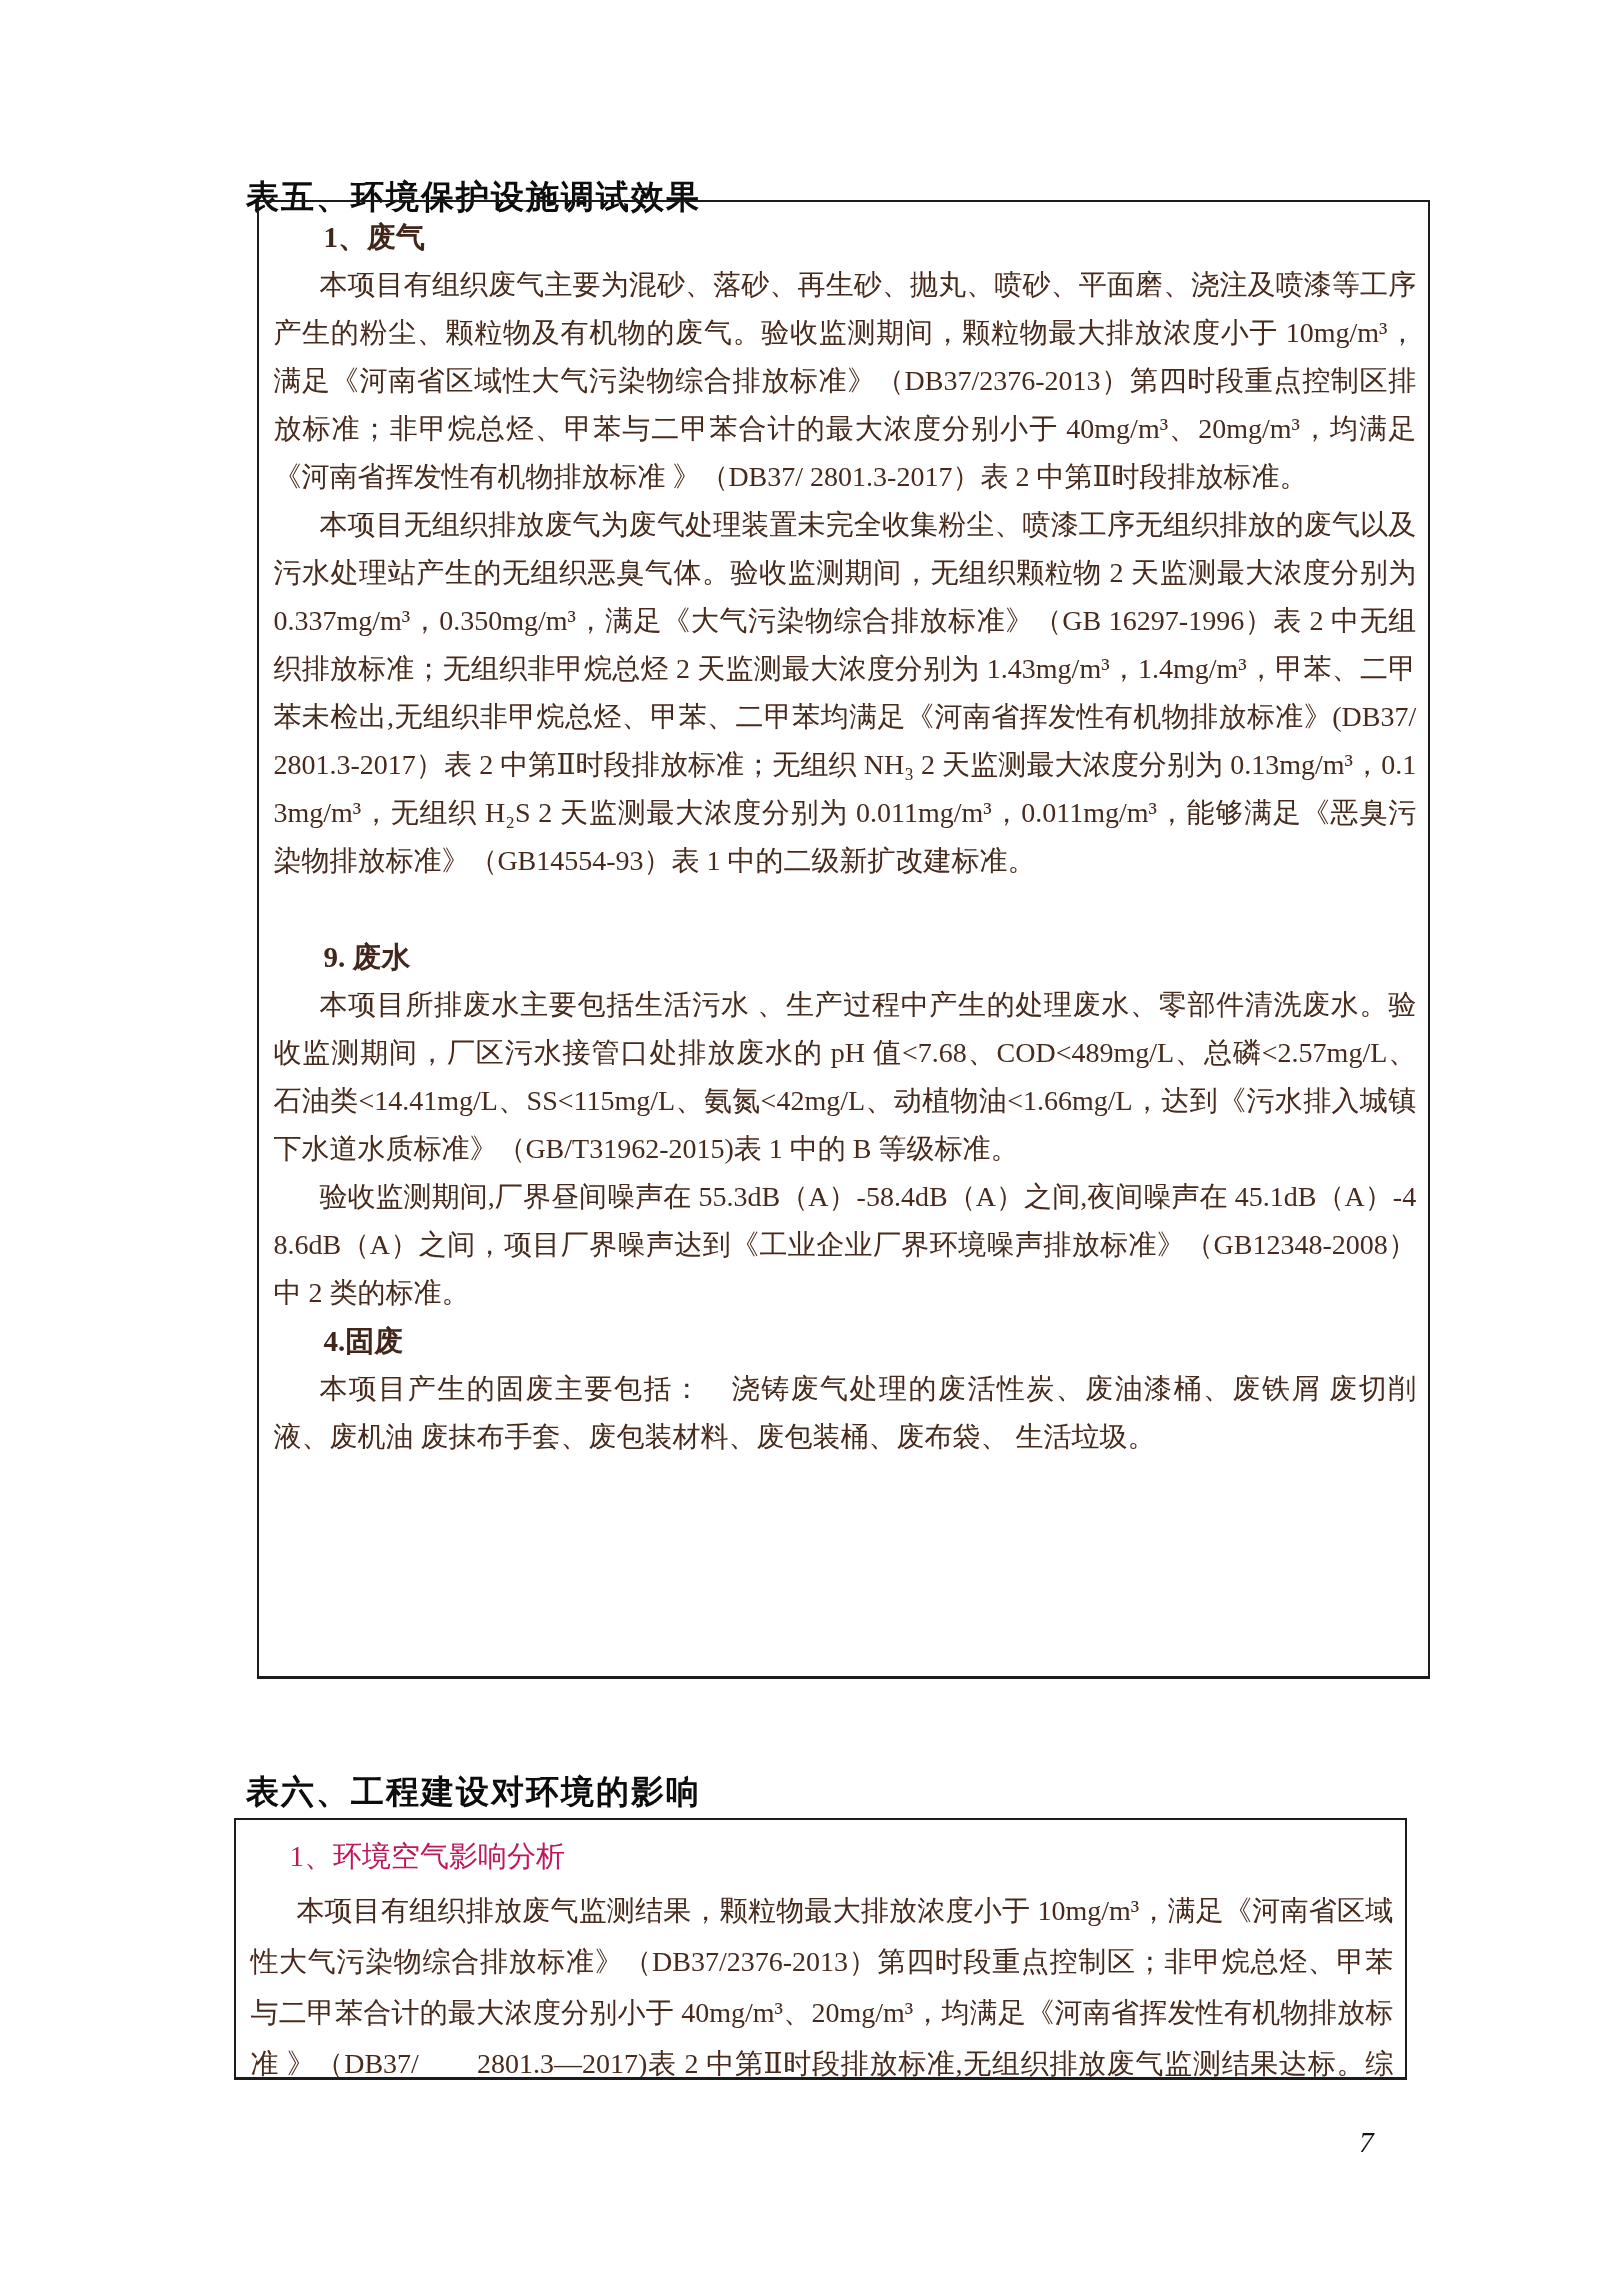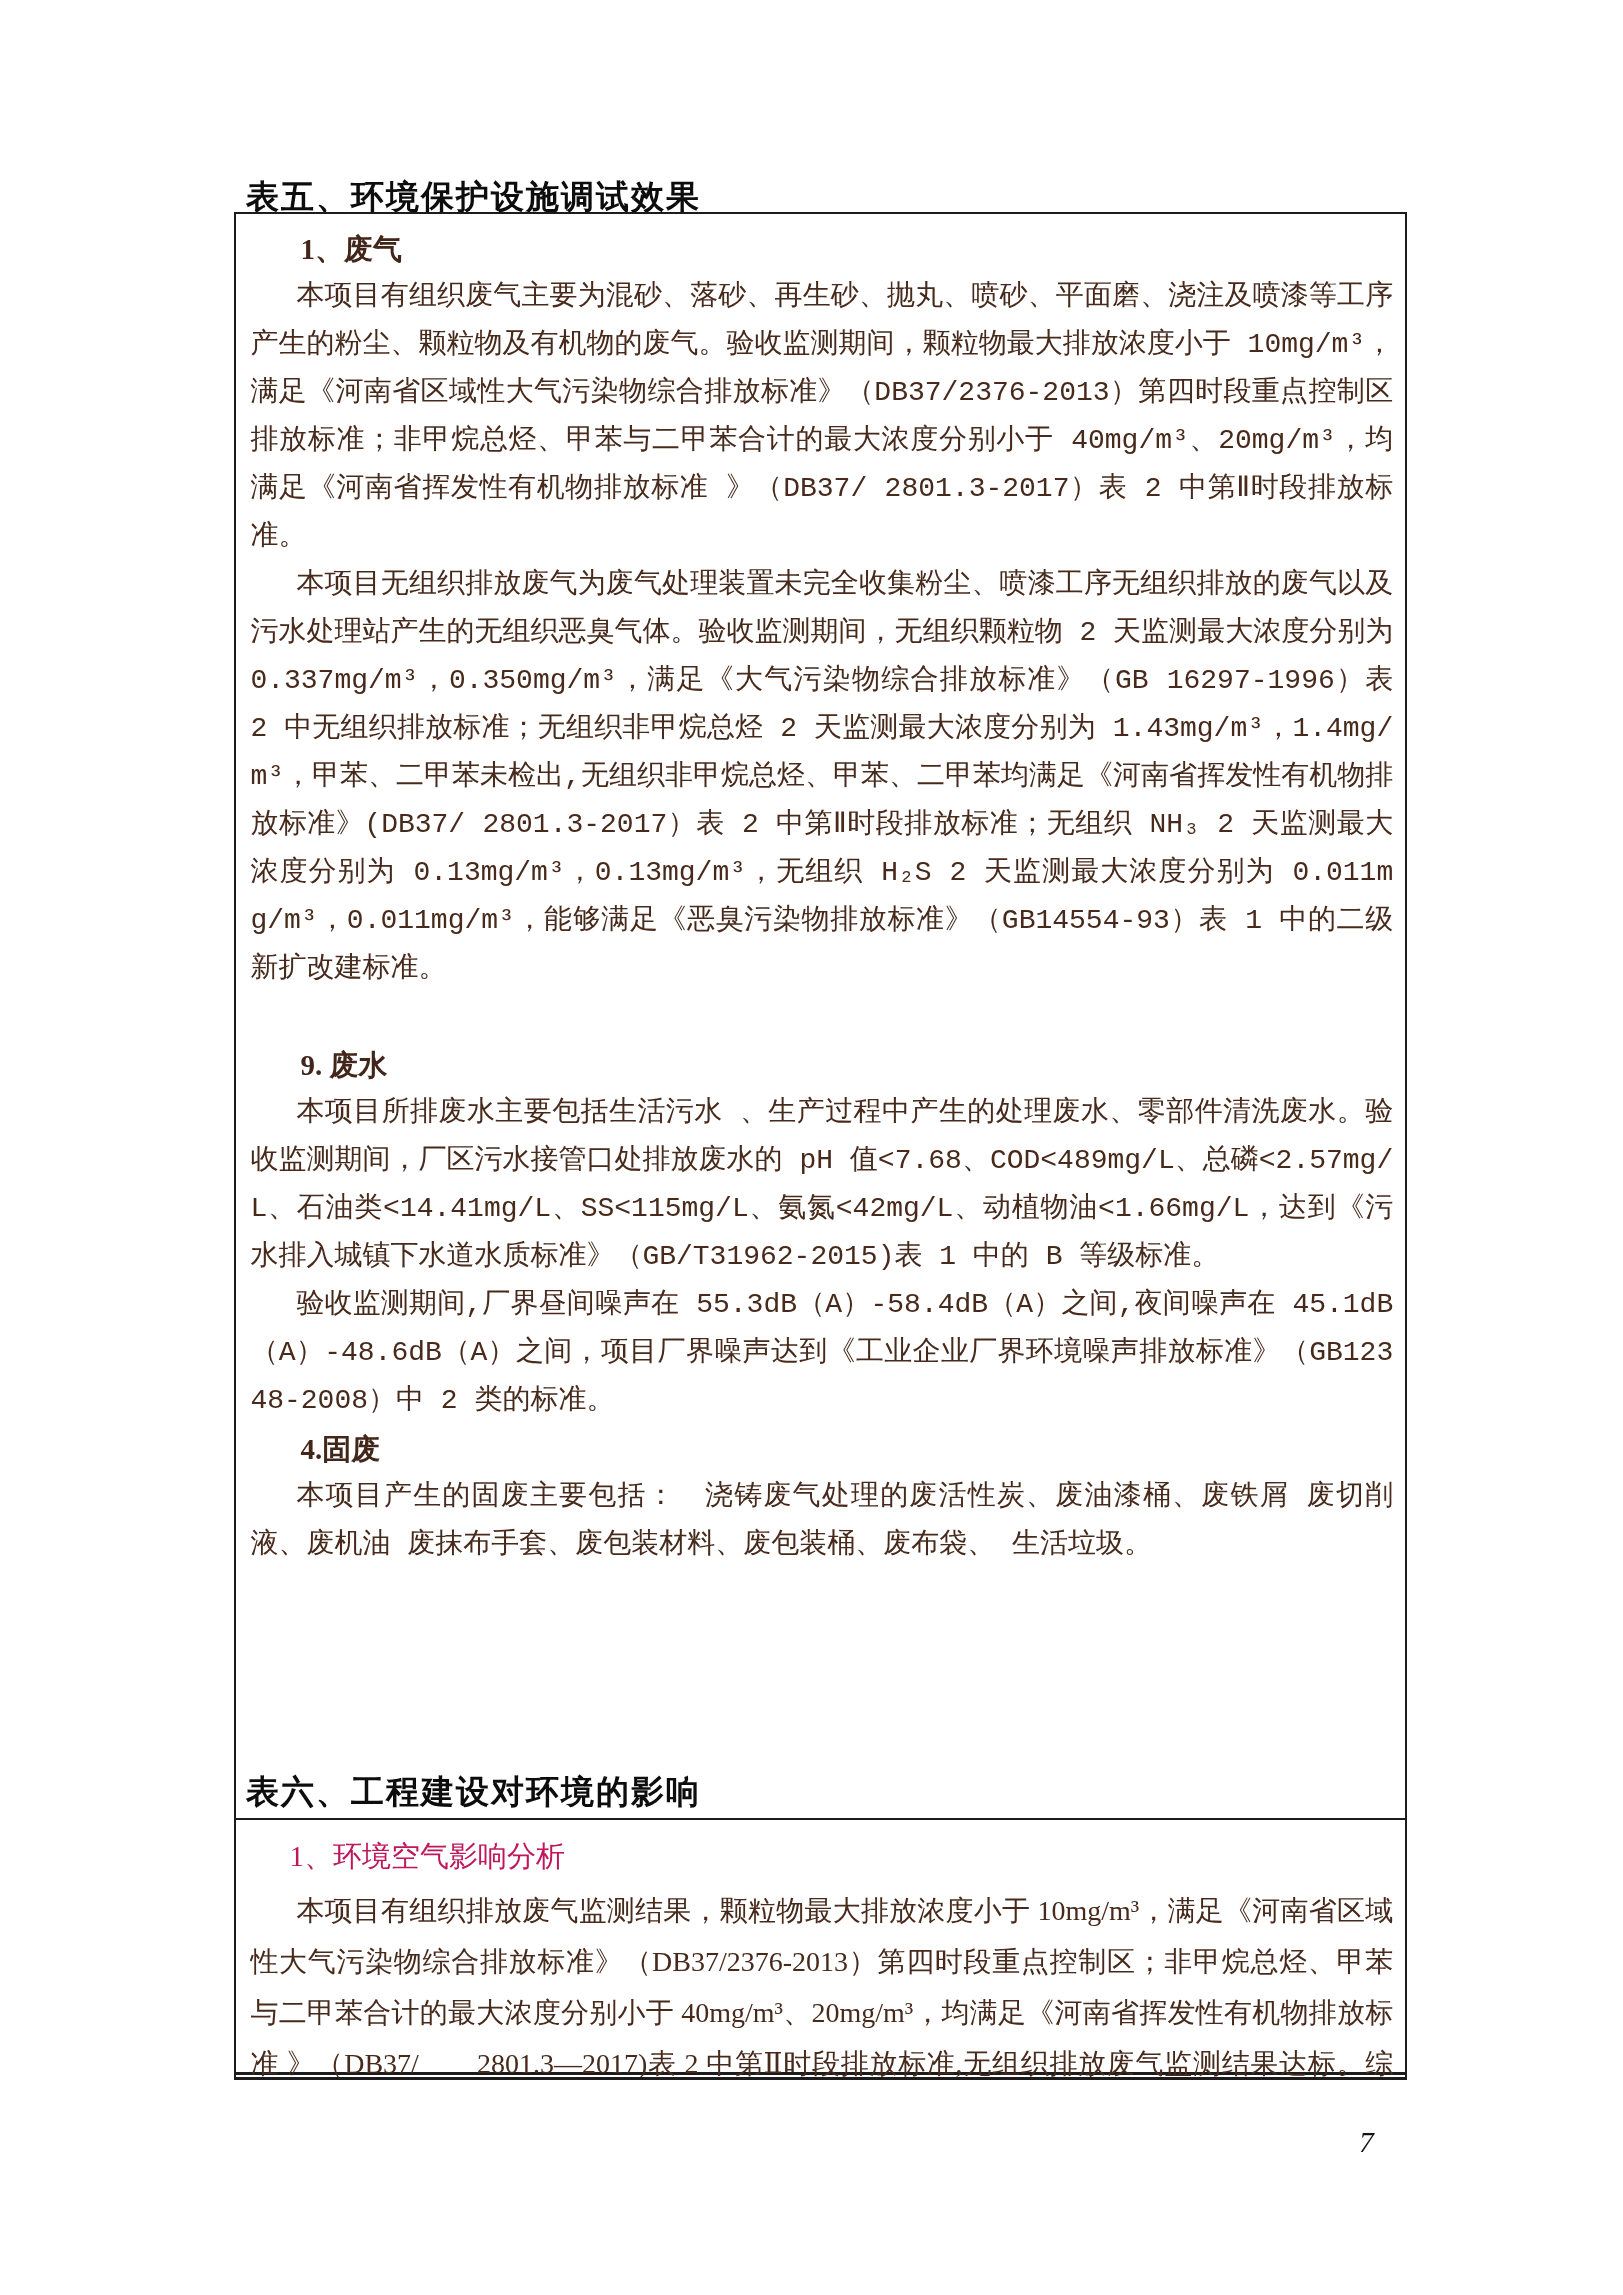"1、废气" #table5-box { height: 1863px -> 1479px; margin-left: none -> 23px; top: 212px -> 200px }
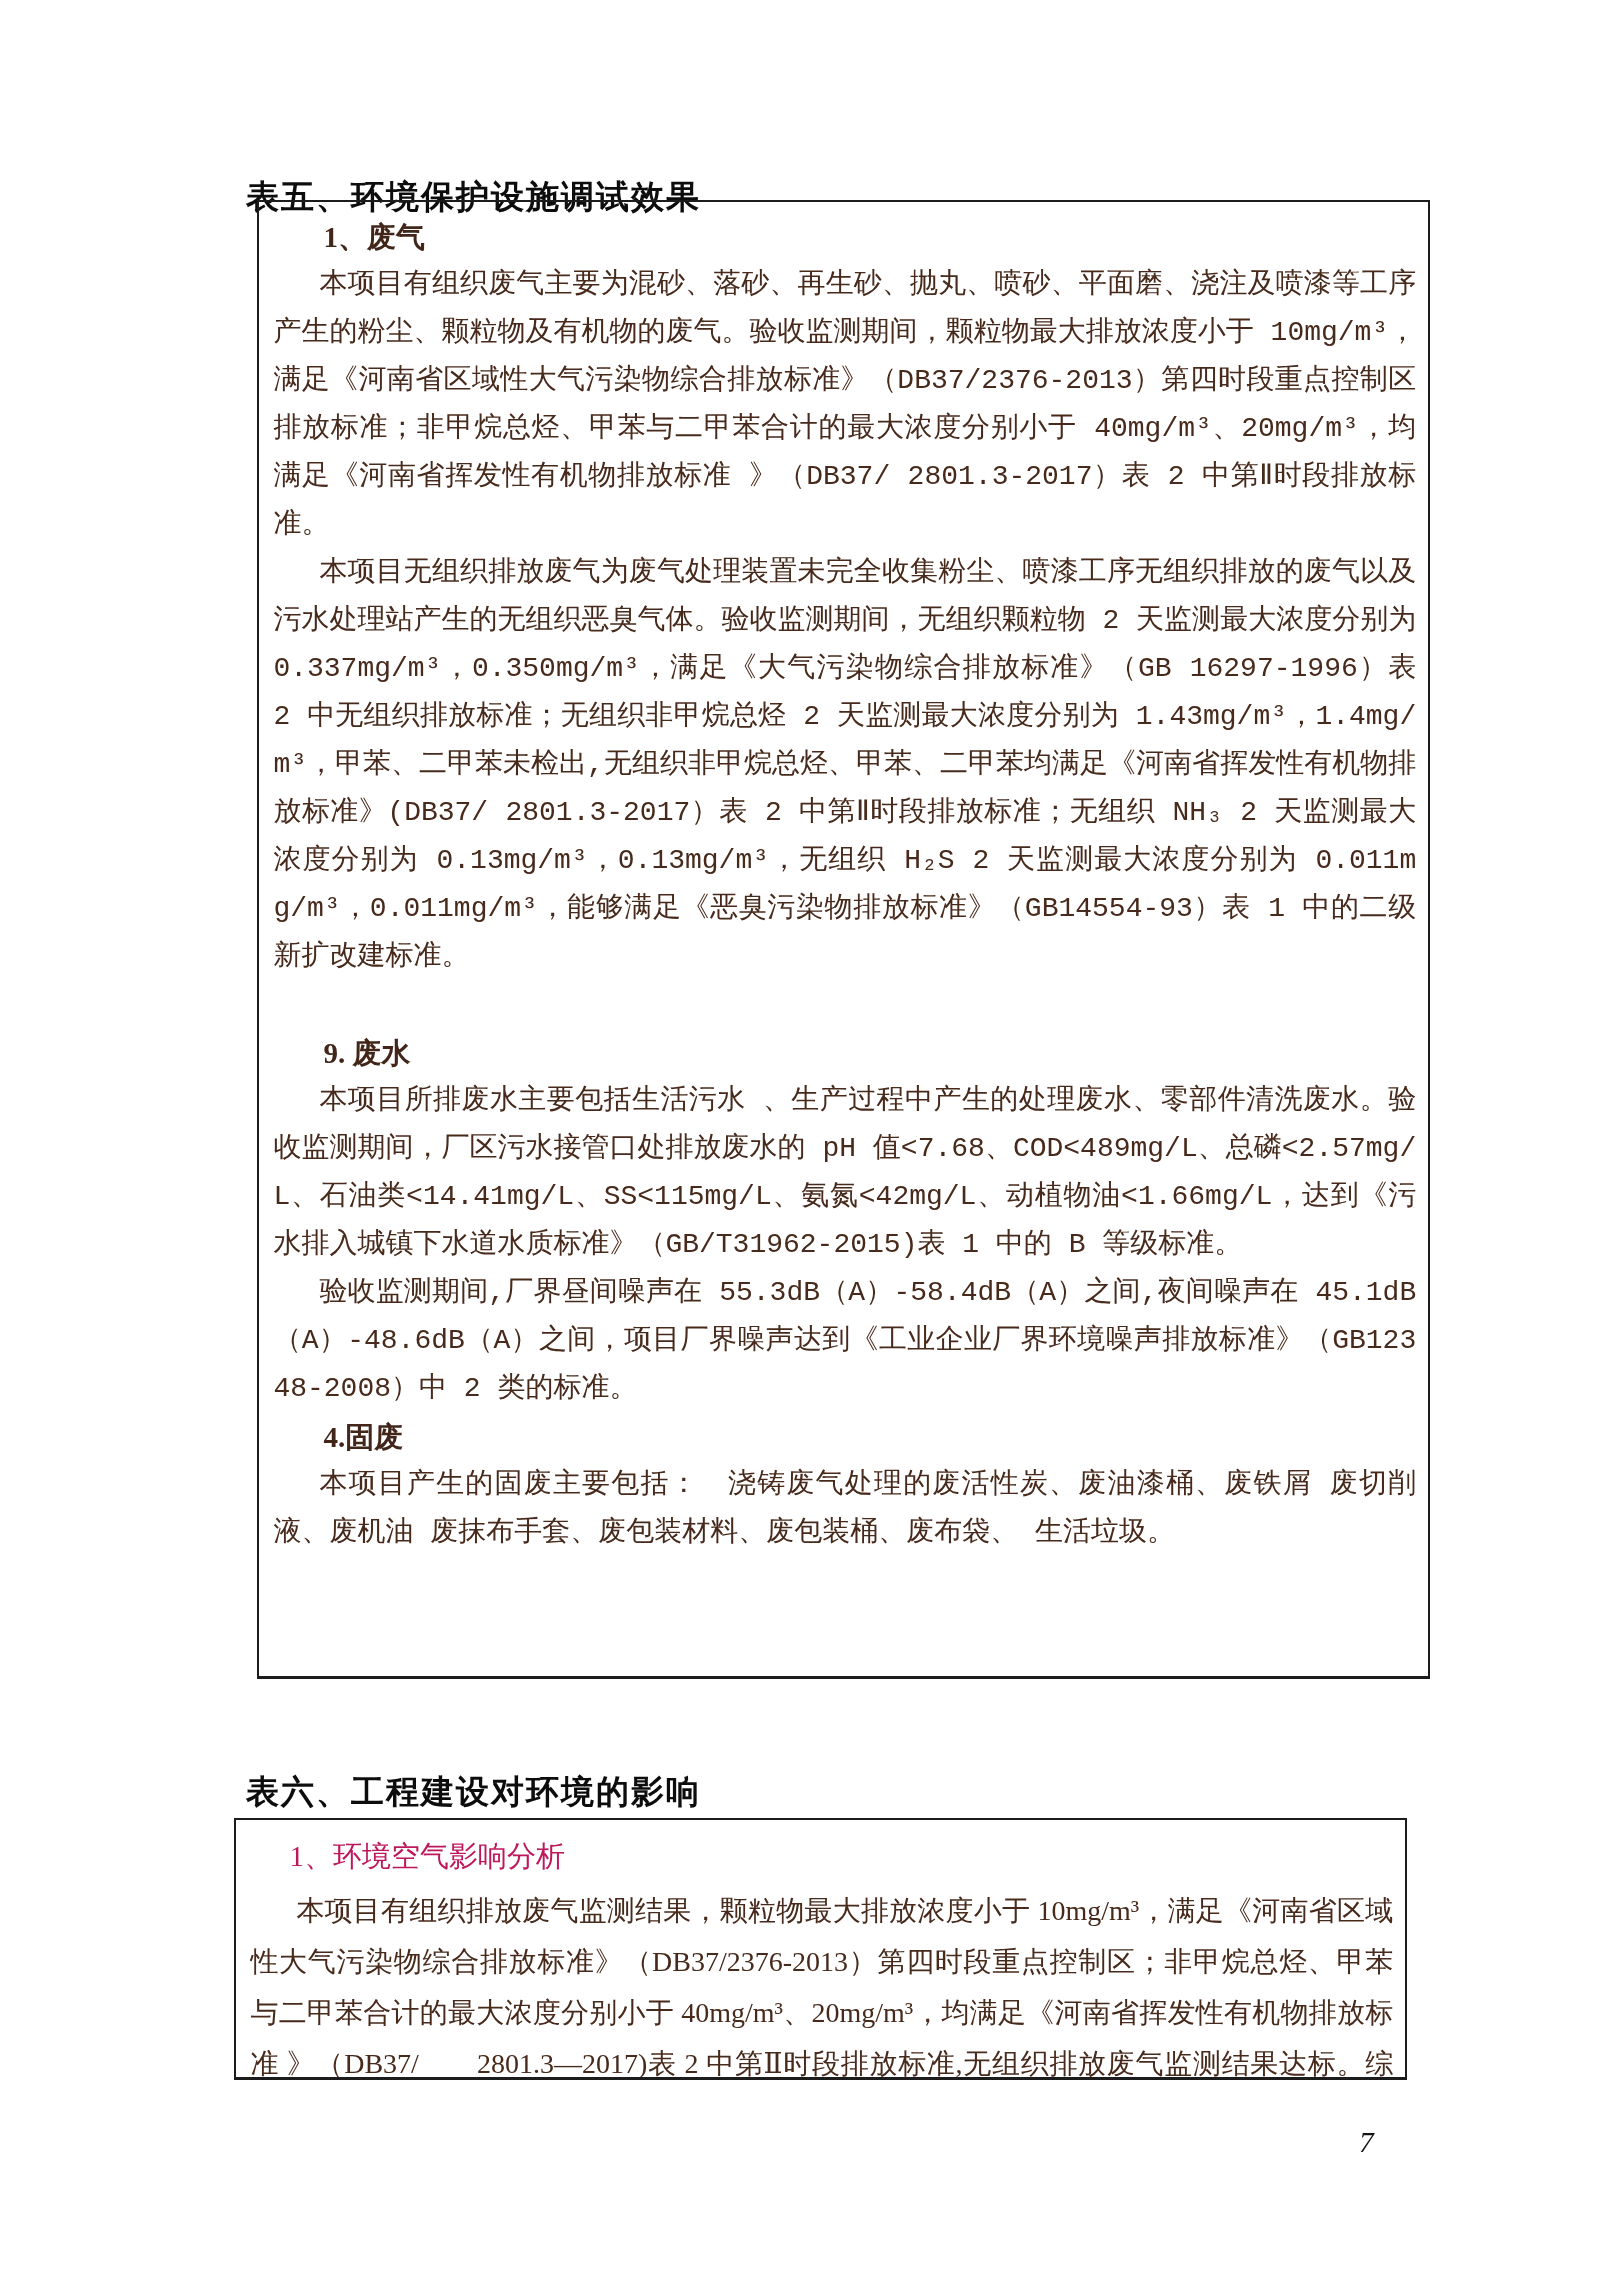"本项目有组织废气主要为混砂、落砂、再生砂、抛丸、喷砂、平面磨、浇注及喷漆等工序产" #table5-box p.body-par { font-family: Liberation Mono, monospace -> none }
